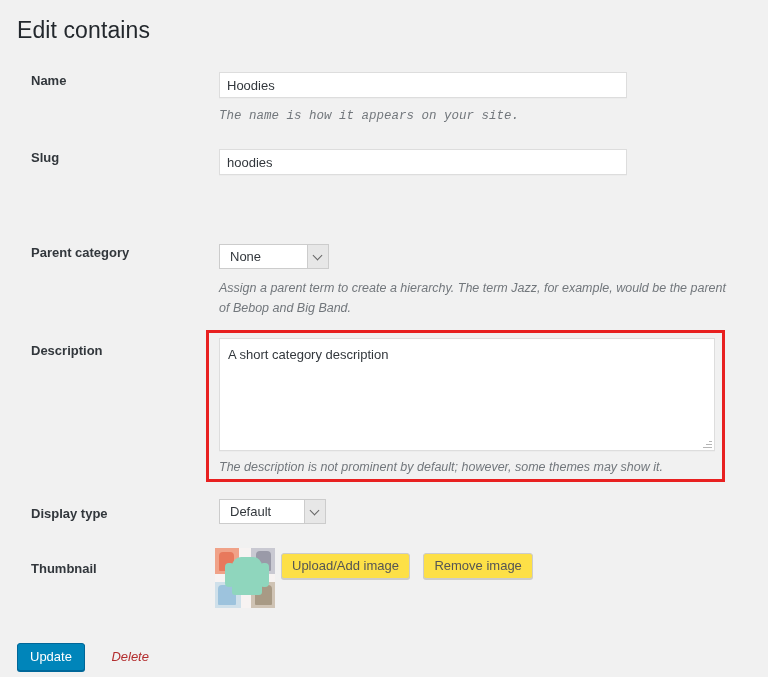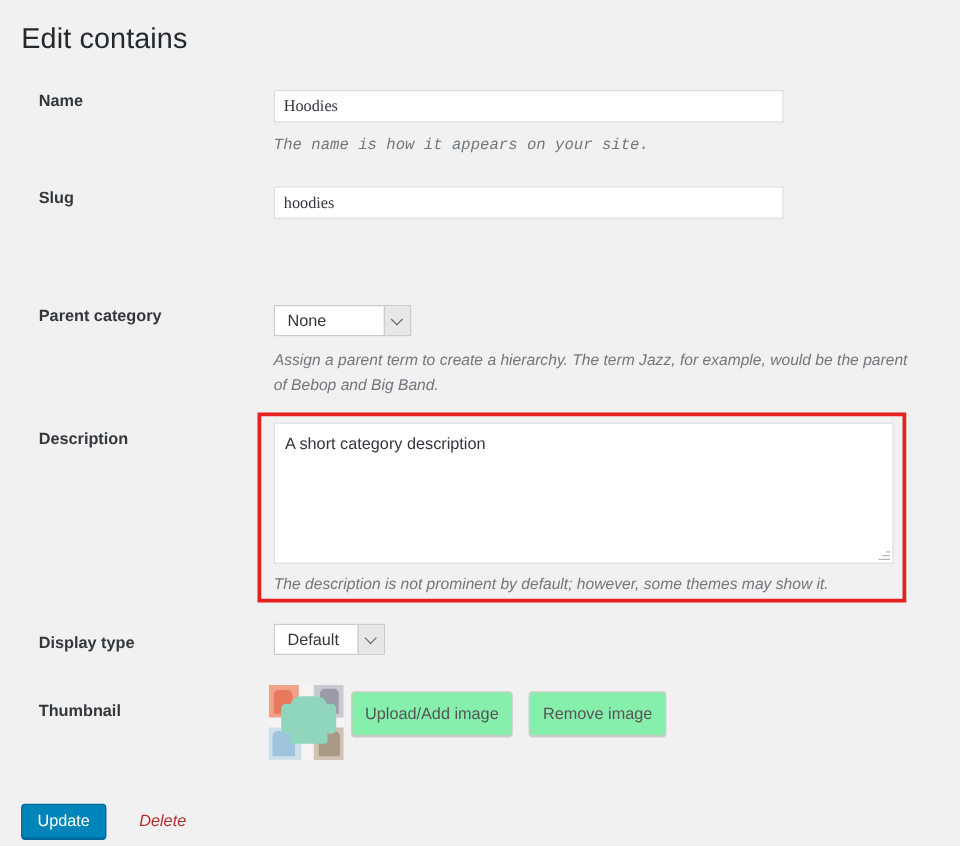"Hoodies" .text-input { font-family: Liberation Serif, serif -> Liberation Sans, sans-serif }
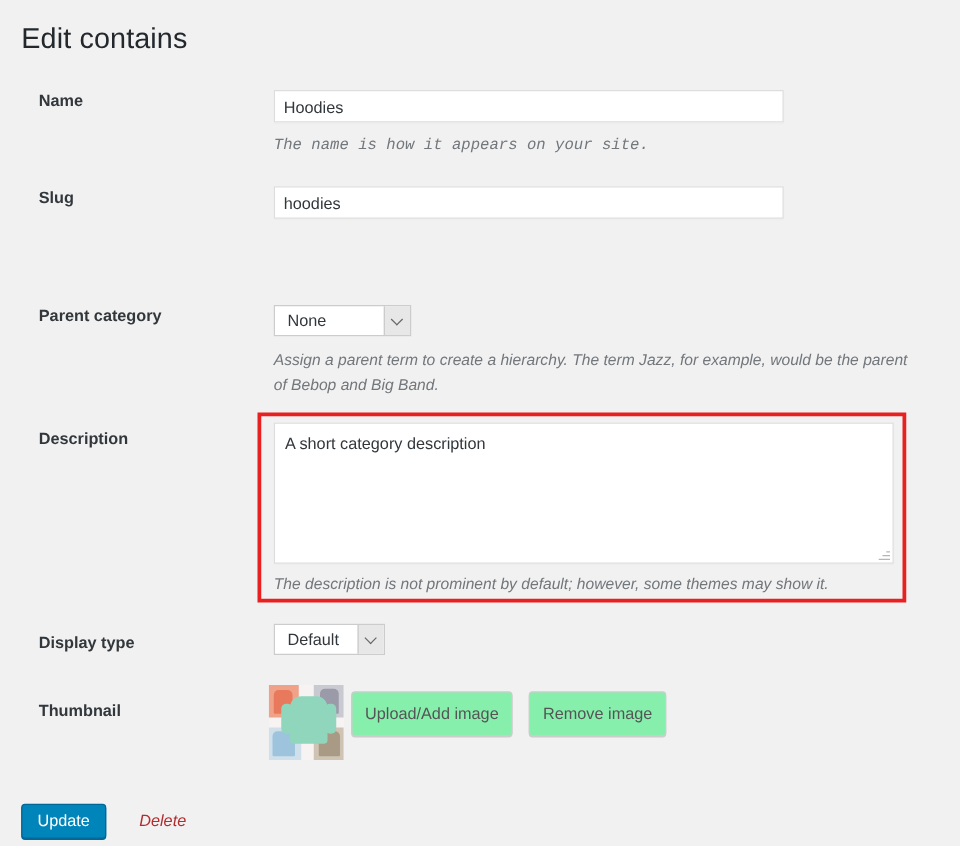"Default" #display-select { width: 89px -> 107px }
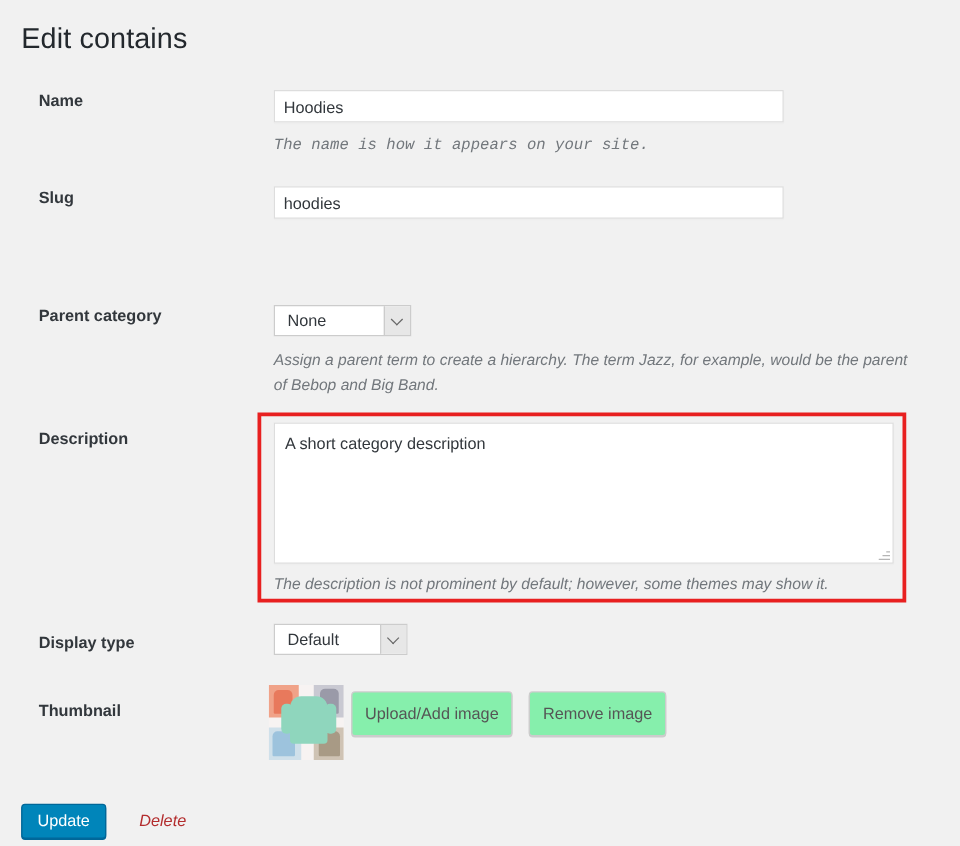"Upload/Add image" .btn-secondary { background: #86efac -> #fde047; height: 36px -> 26px }
